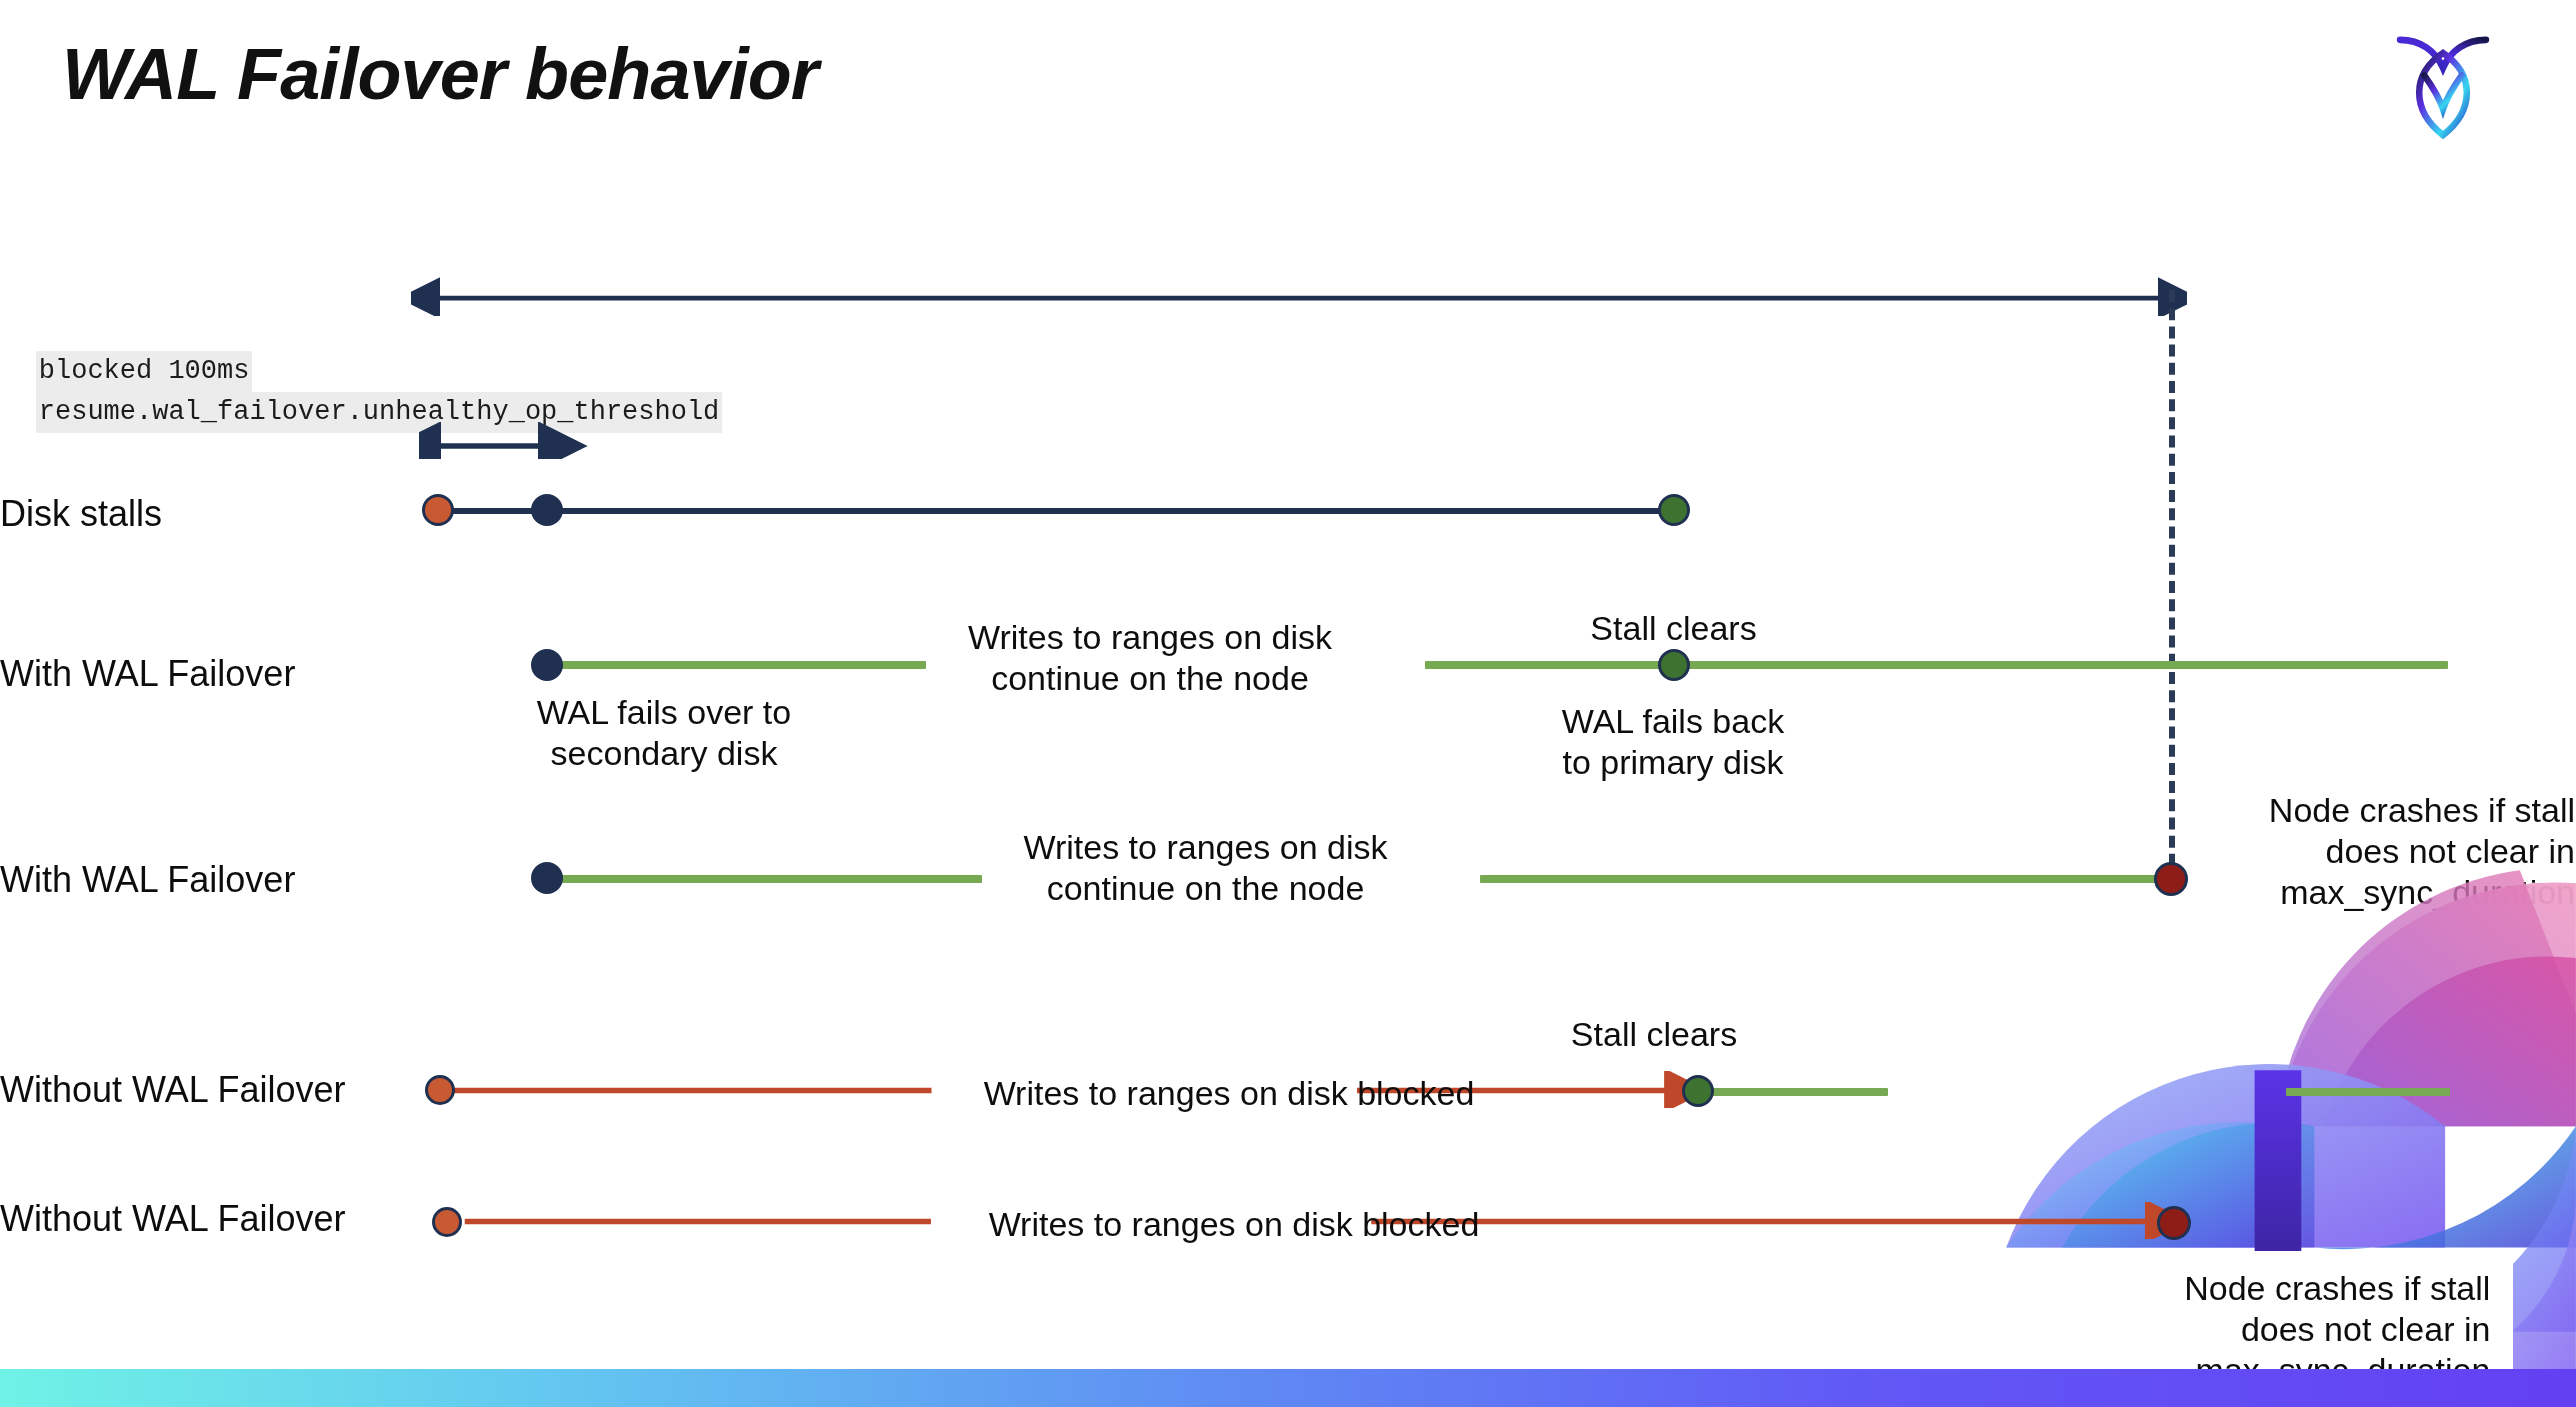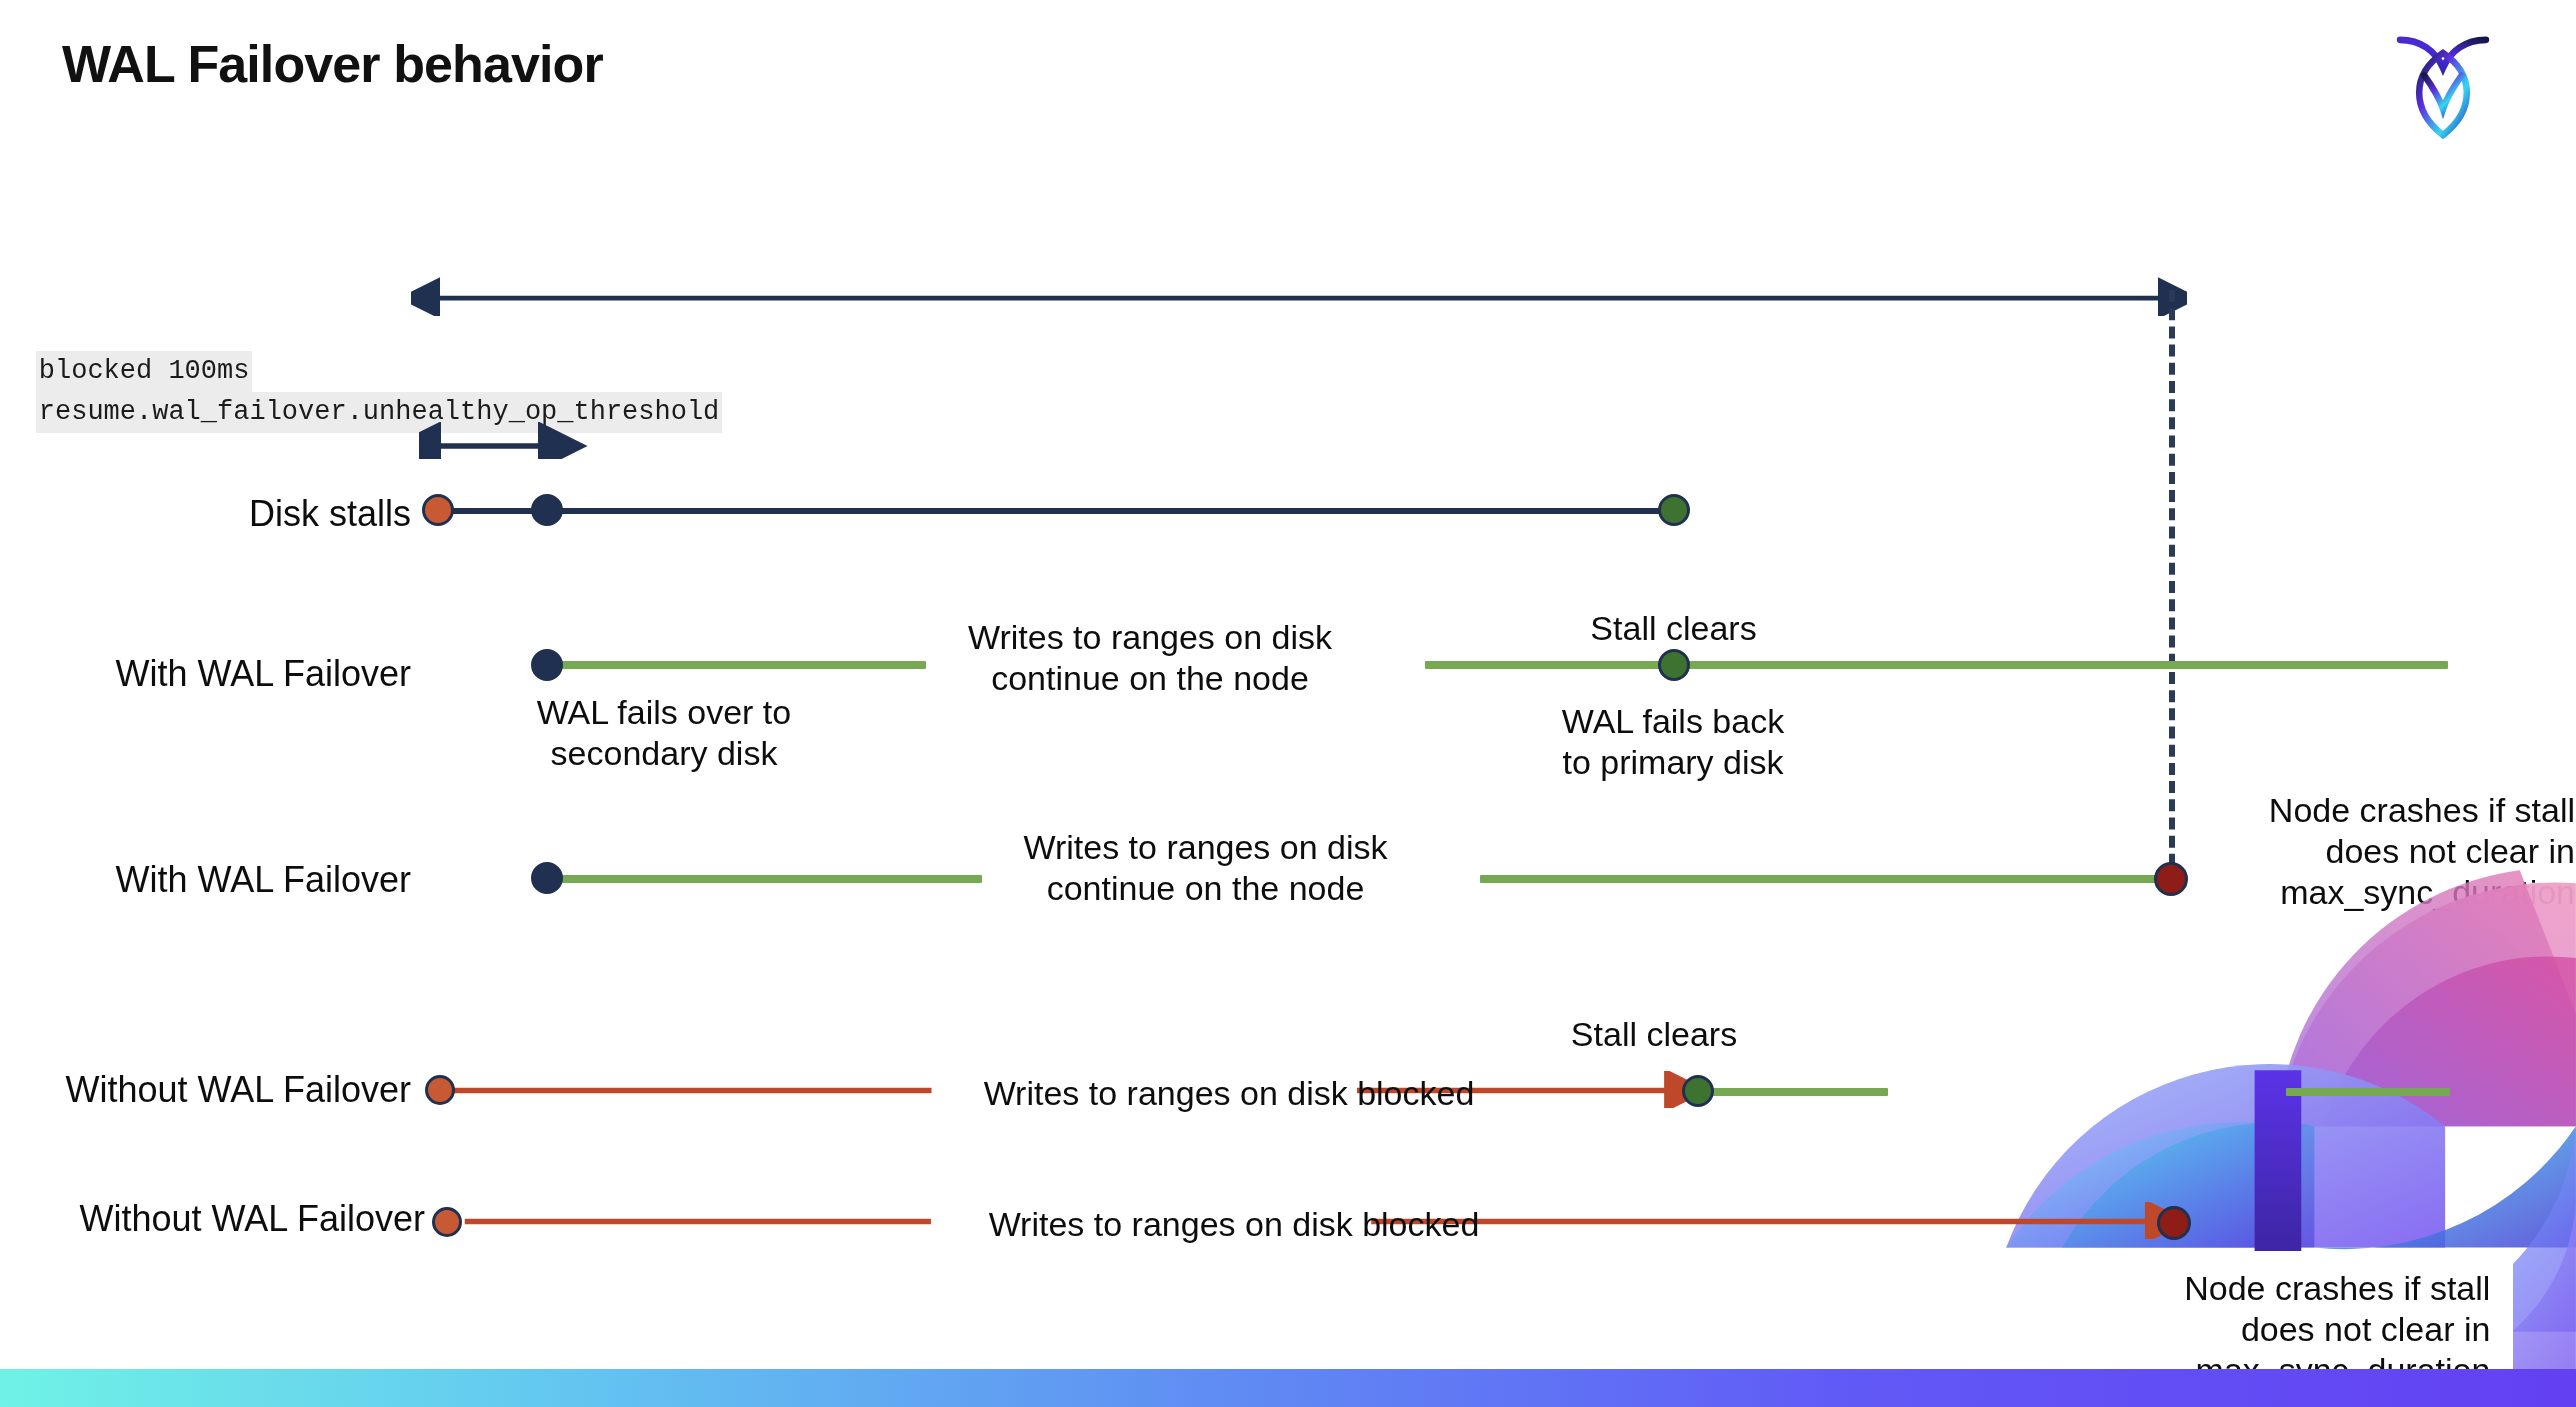"WAL Failover behavior" #page-title { font-size: 52px -> 72px; font-style: none -> italic }
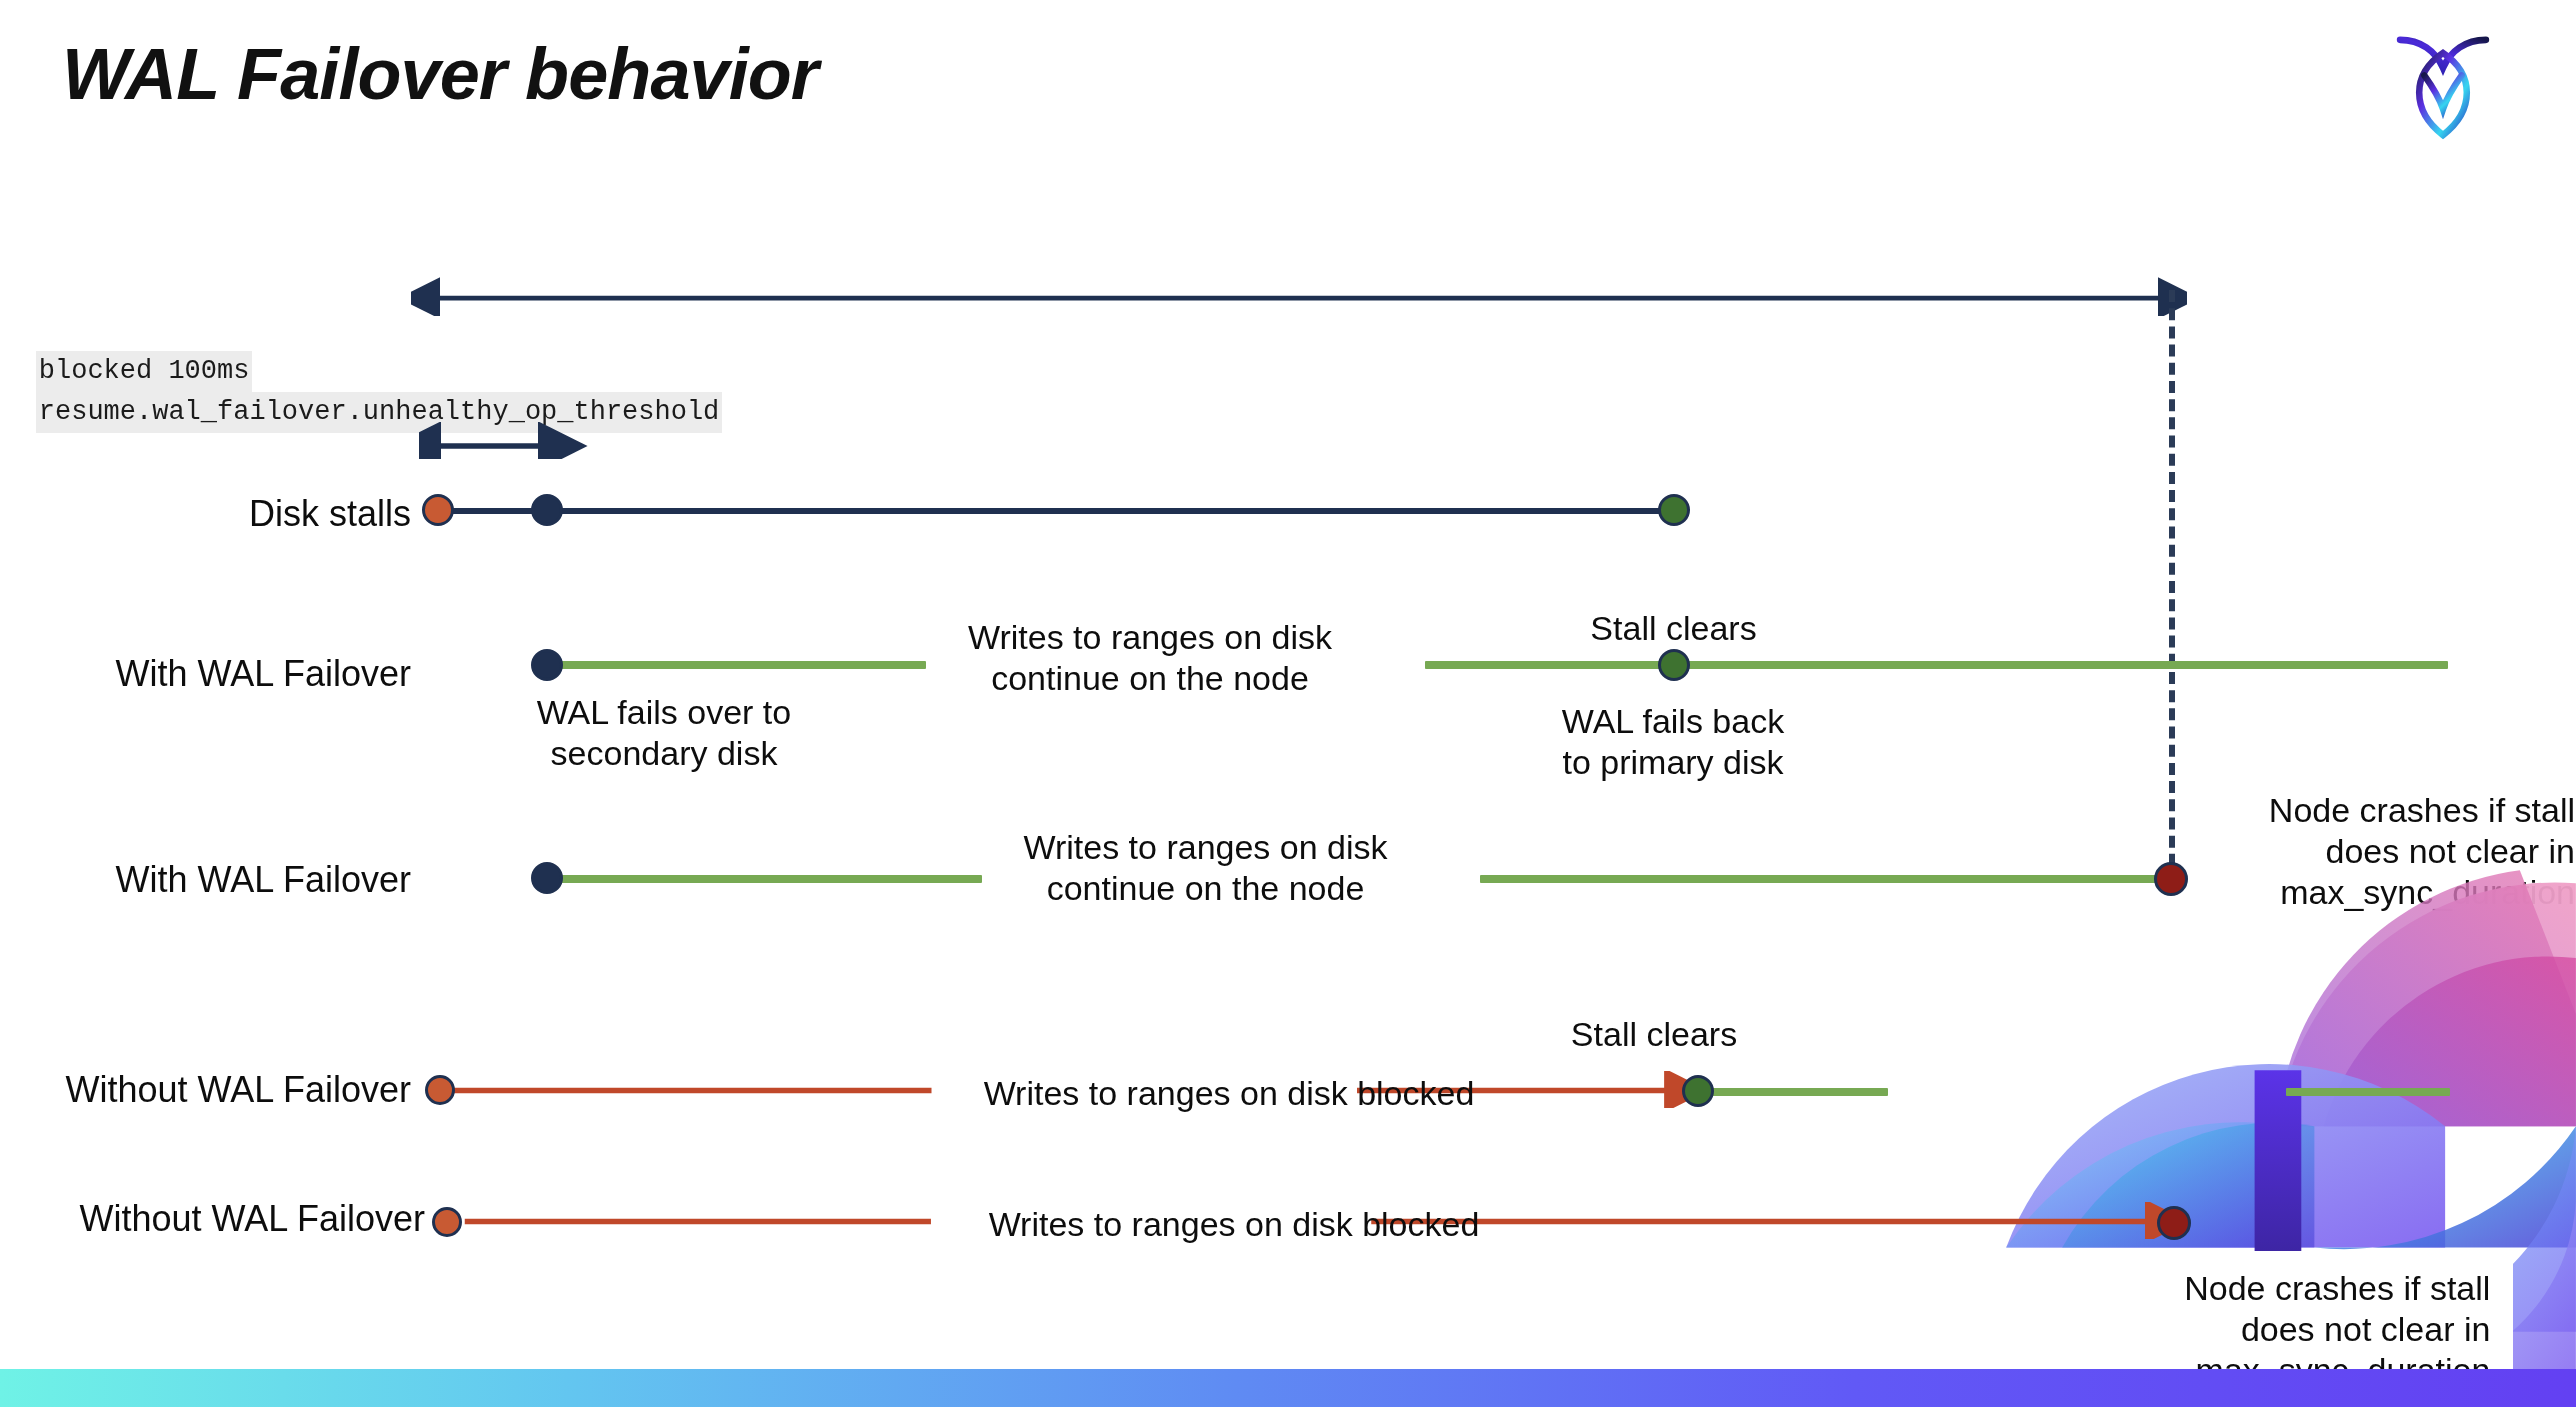"Disk stalls" .row-label { text-align: right -> left }
